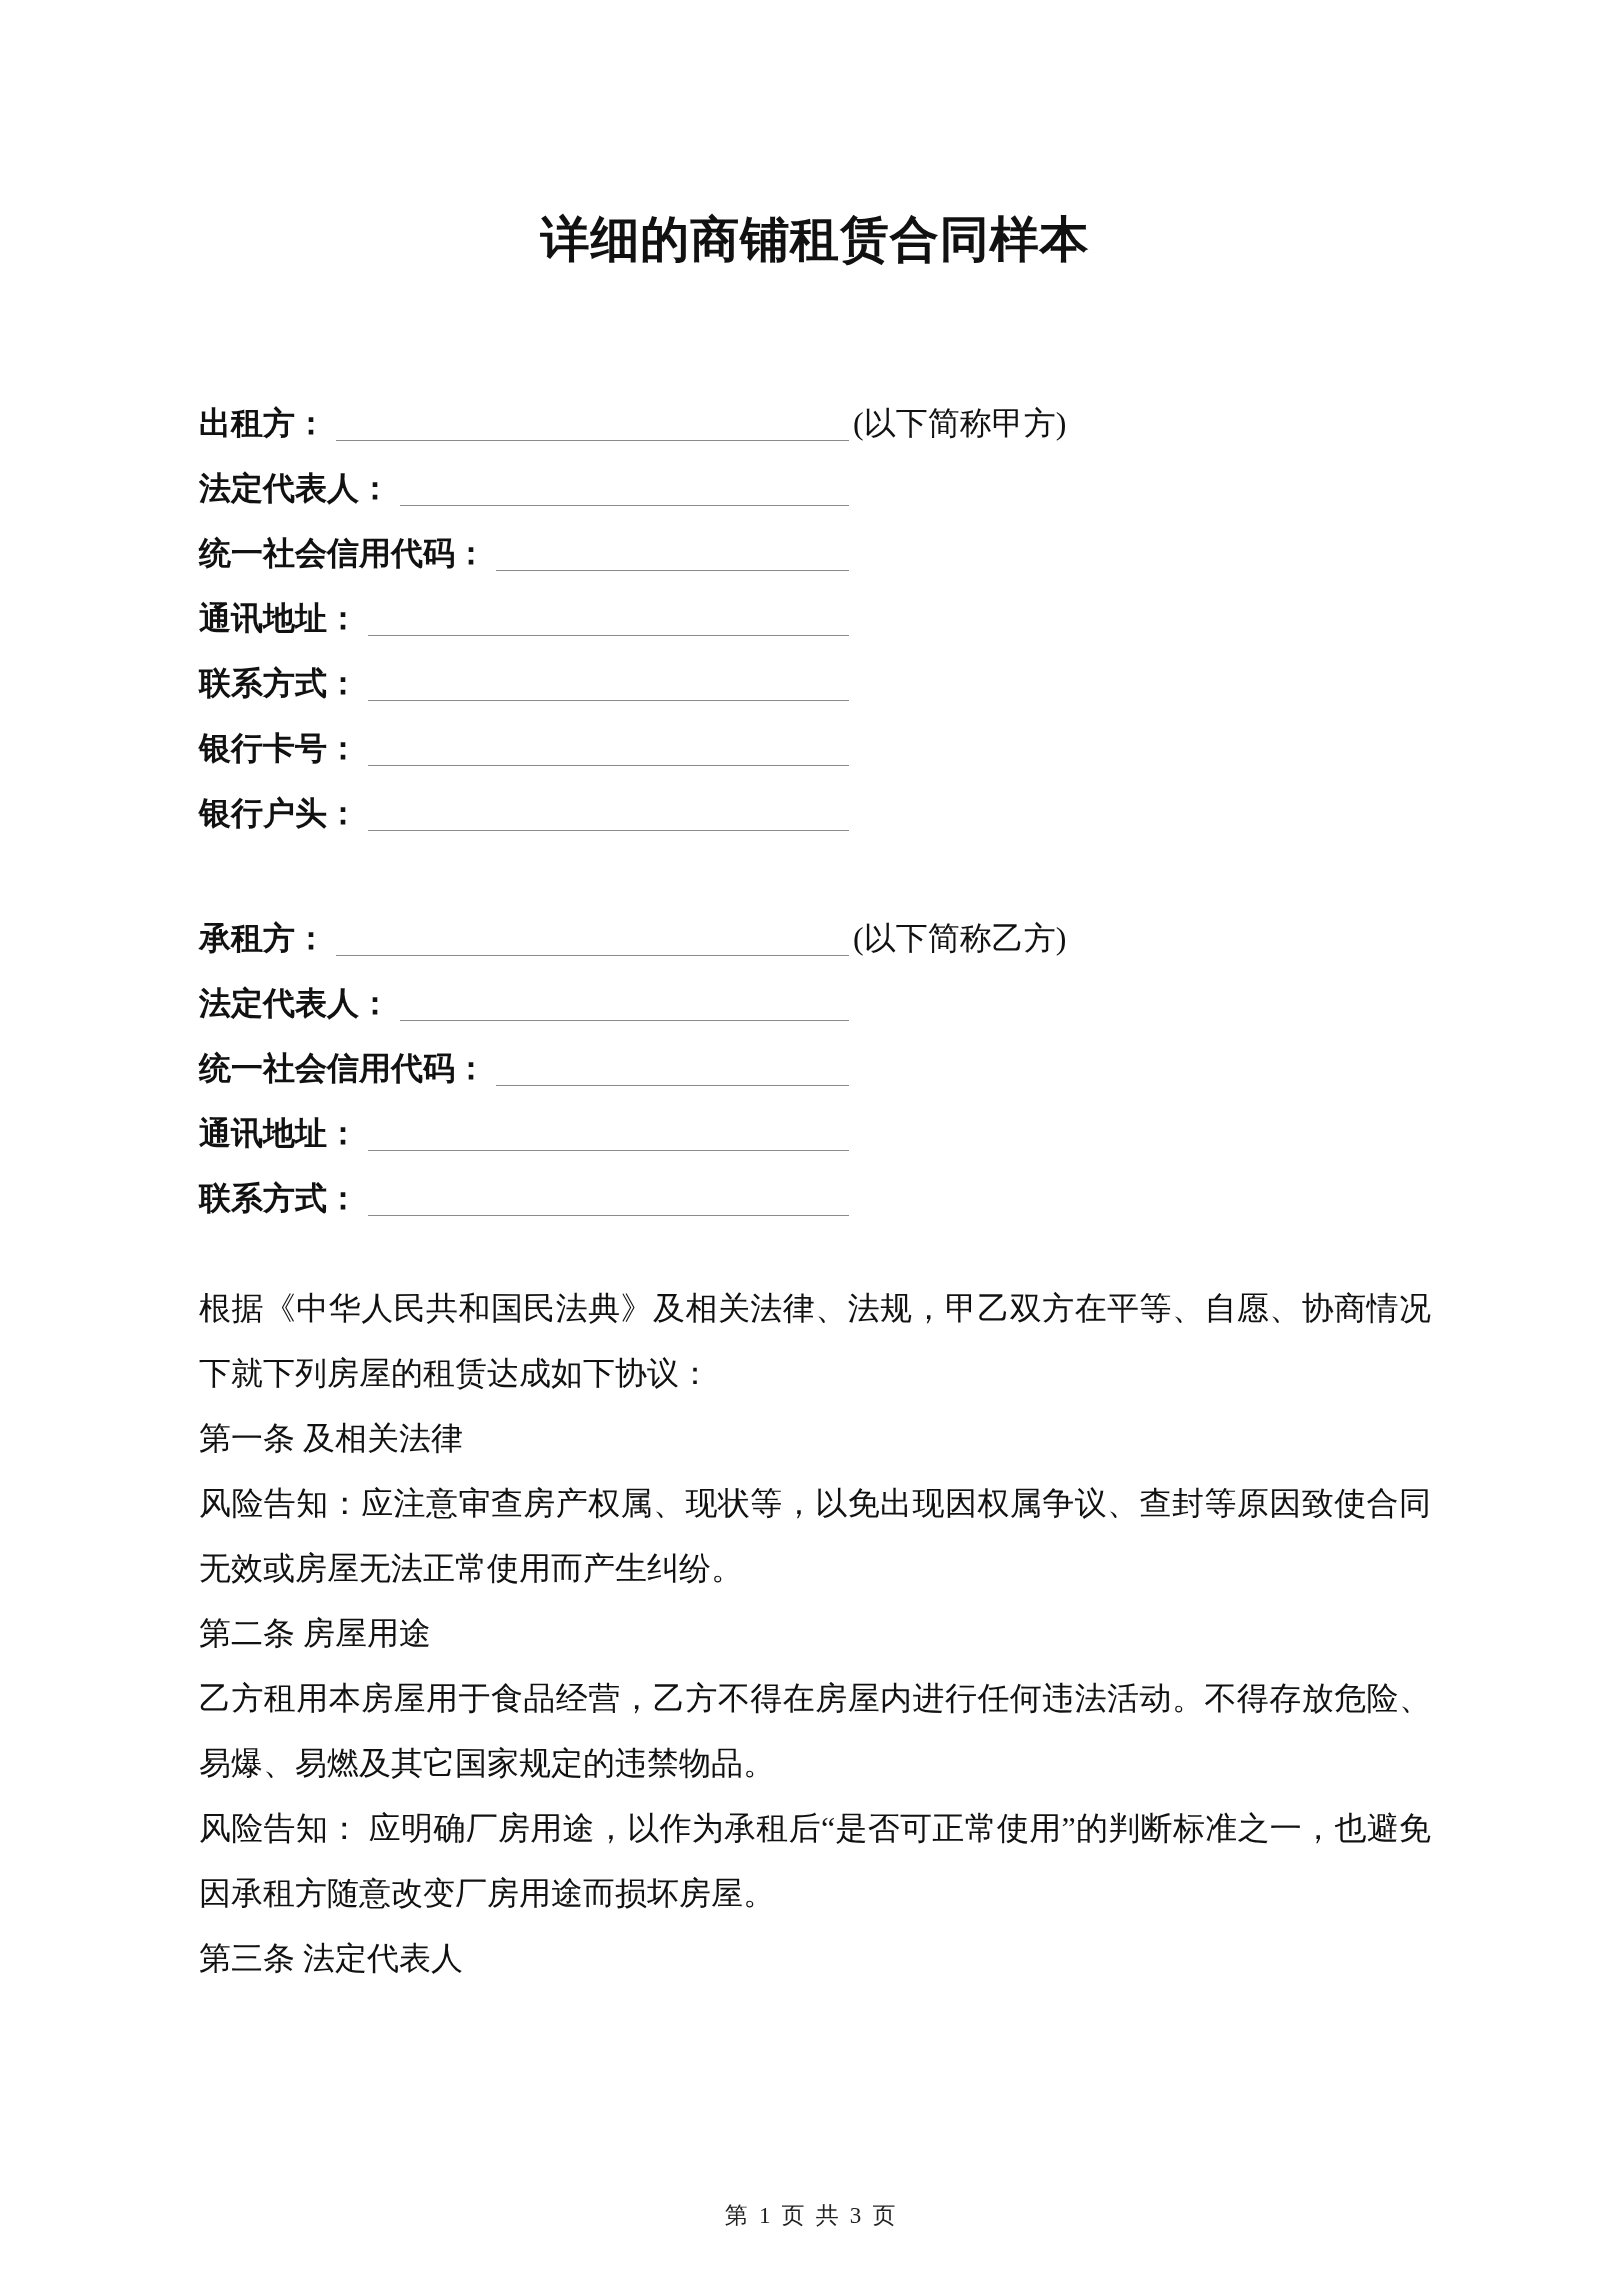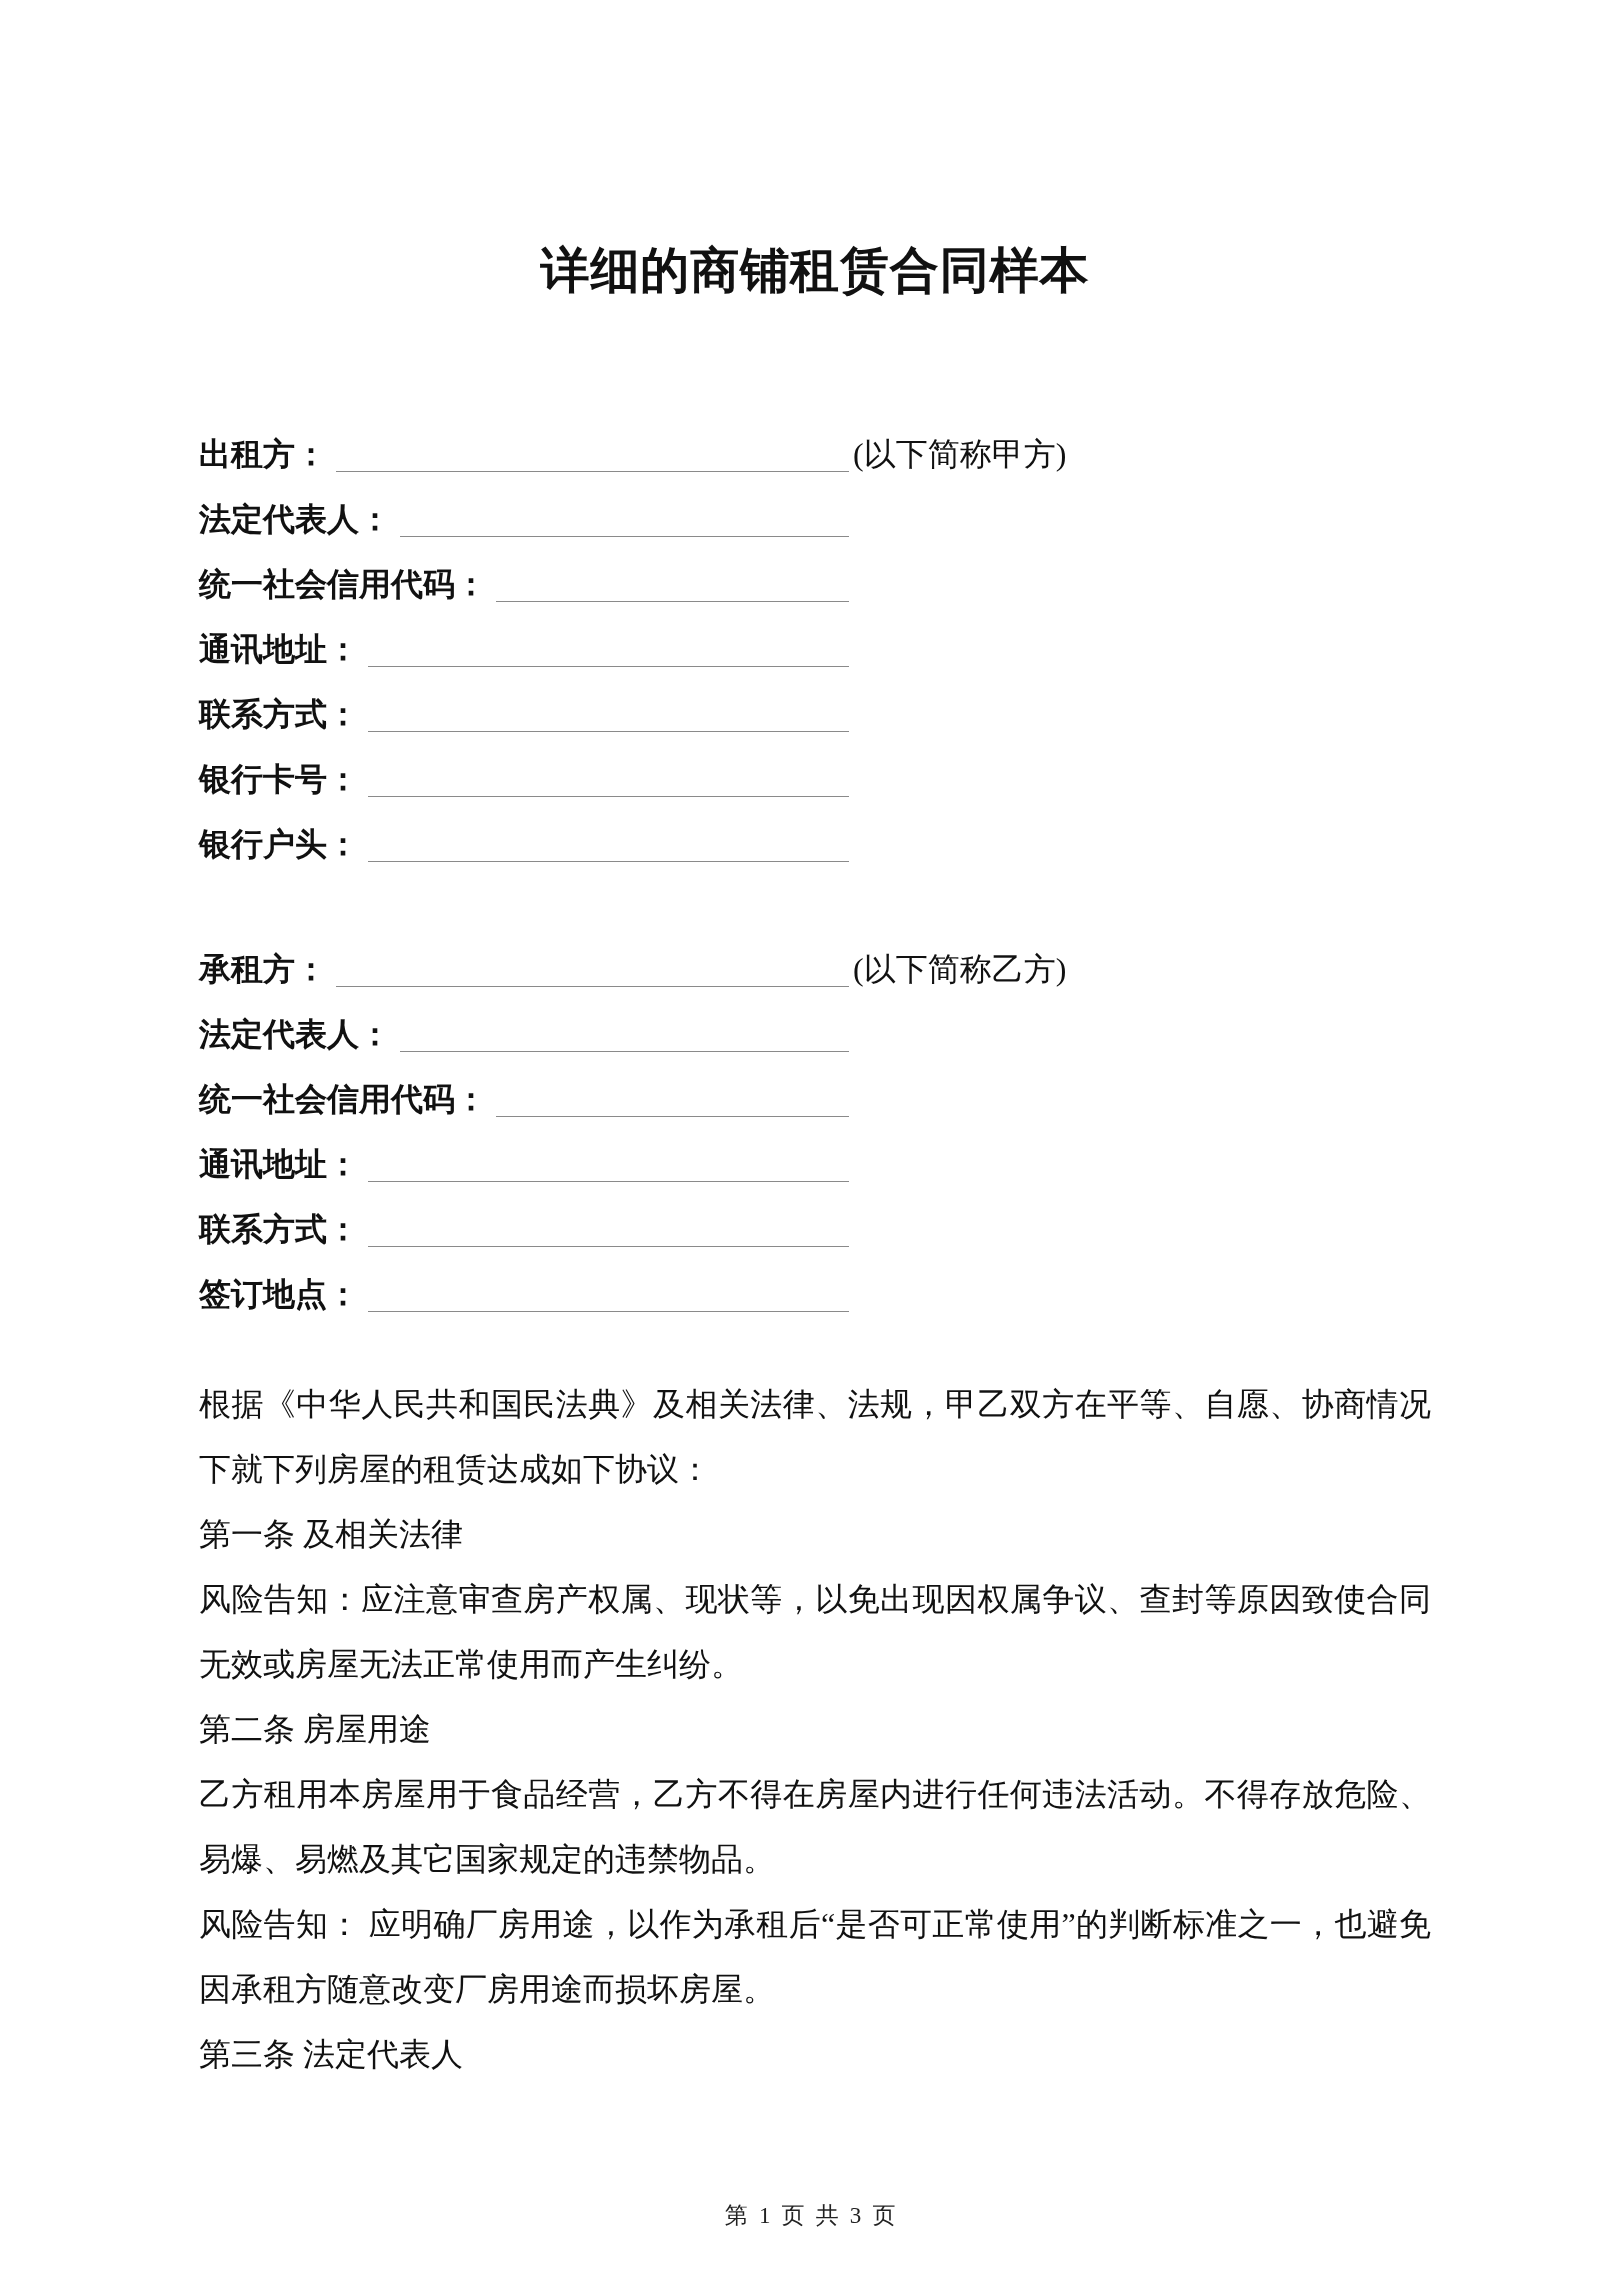"详细的商铺租赁合同样本" .content { margin-top: 31px -> none }
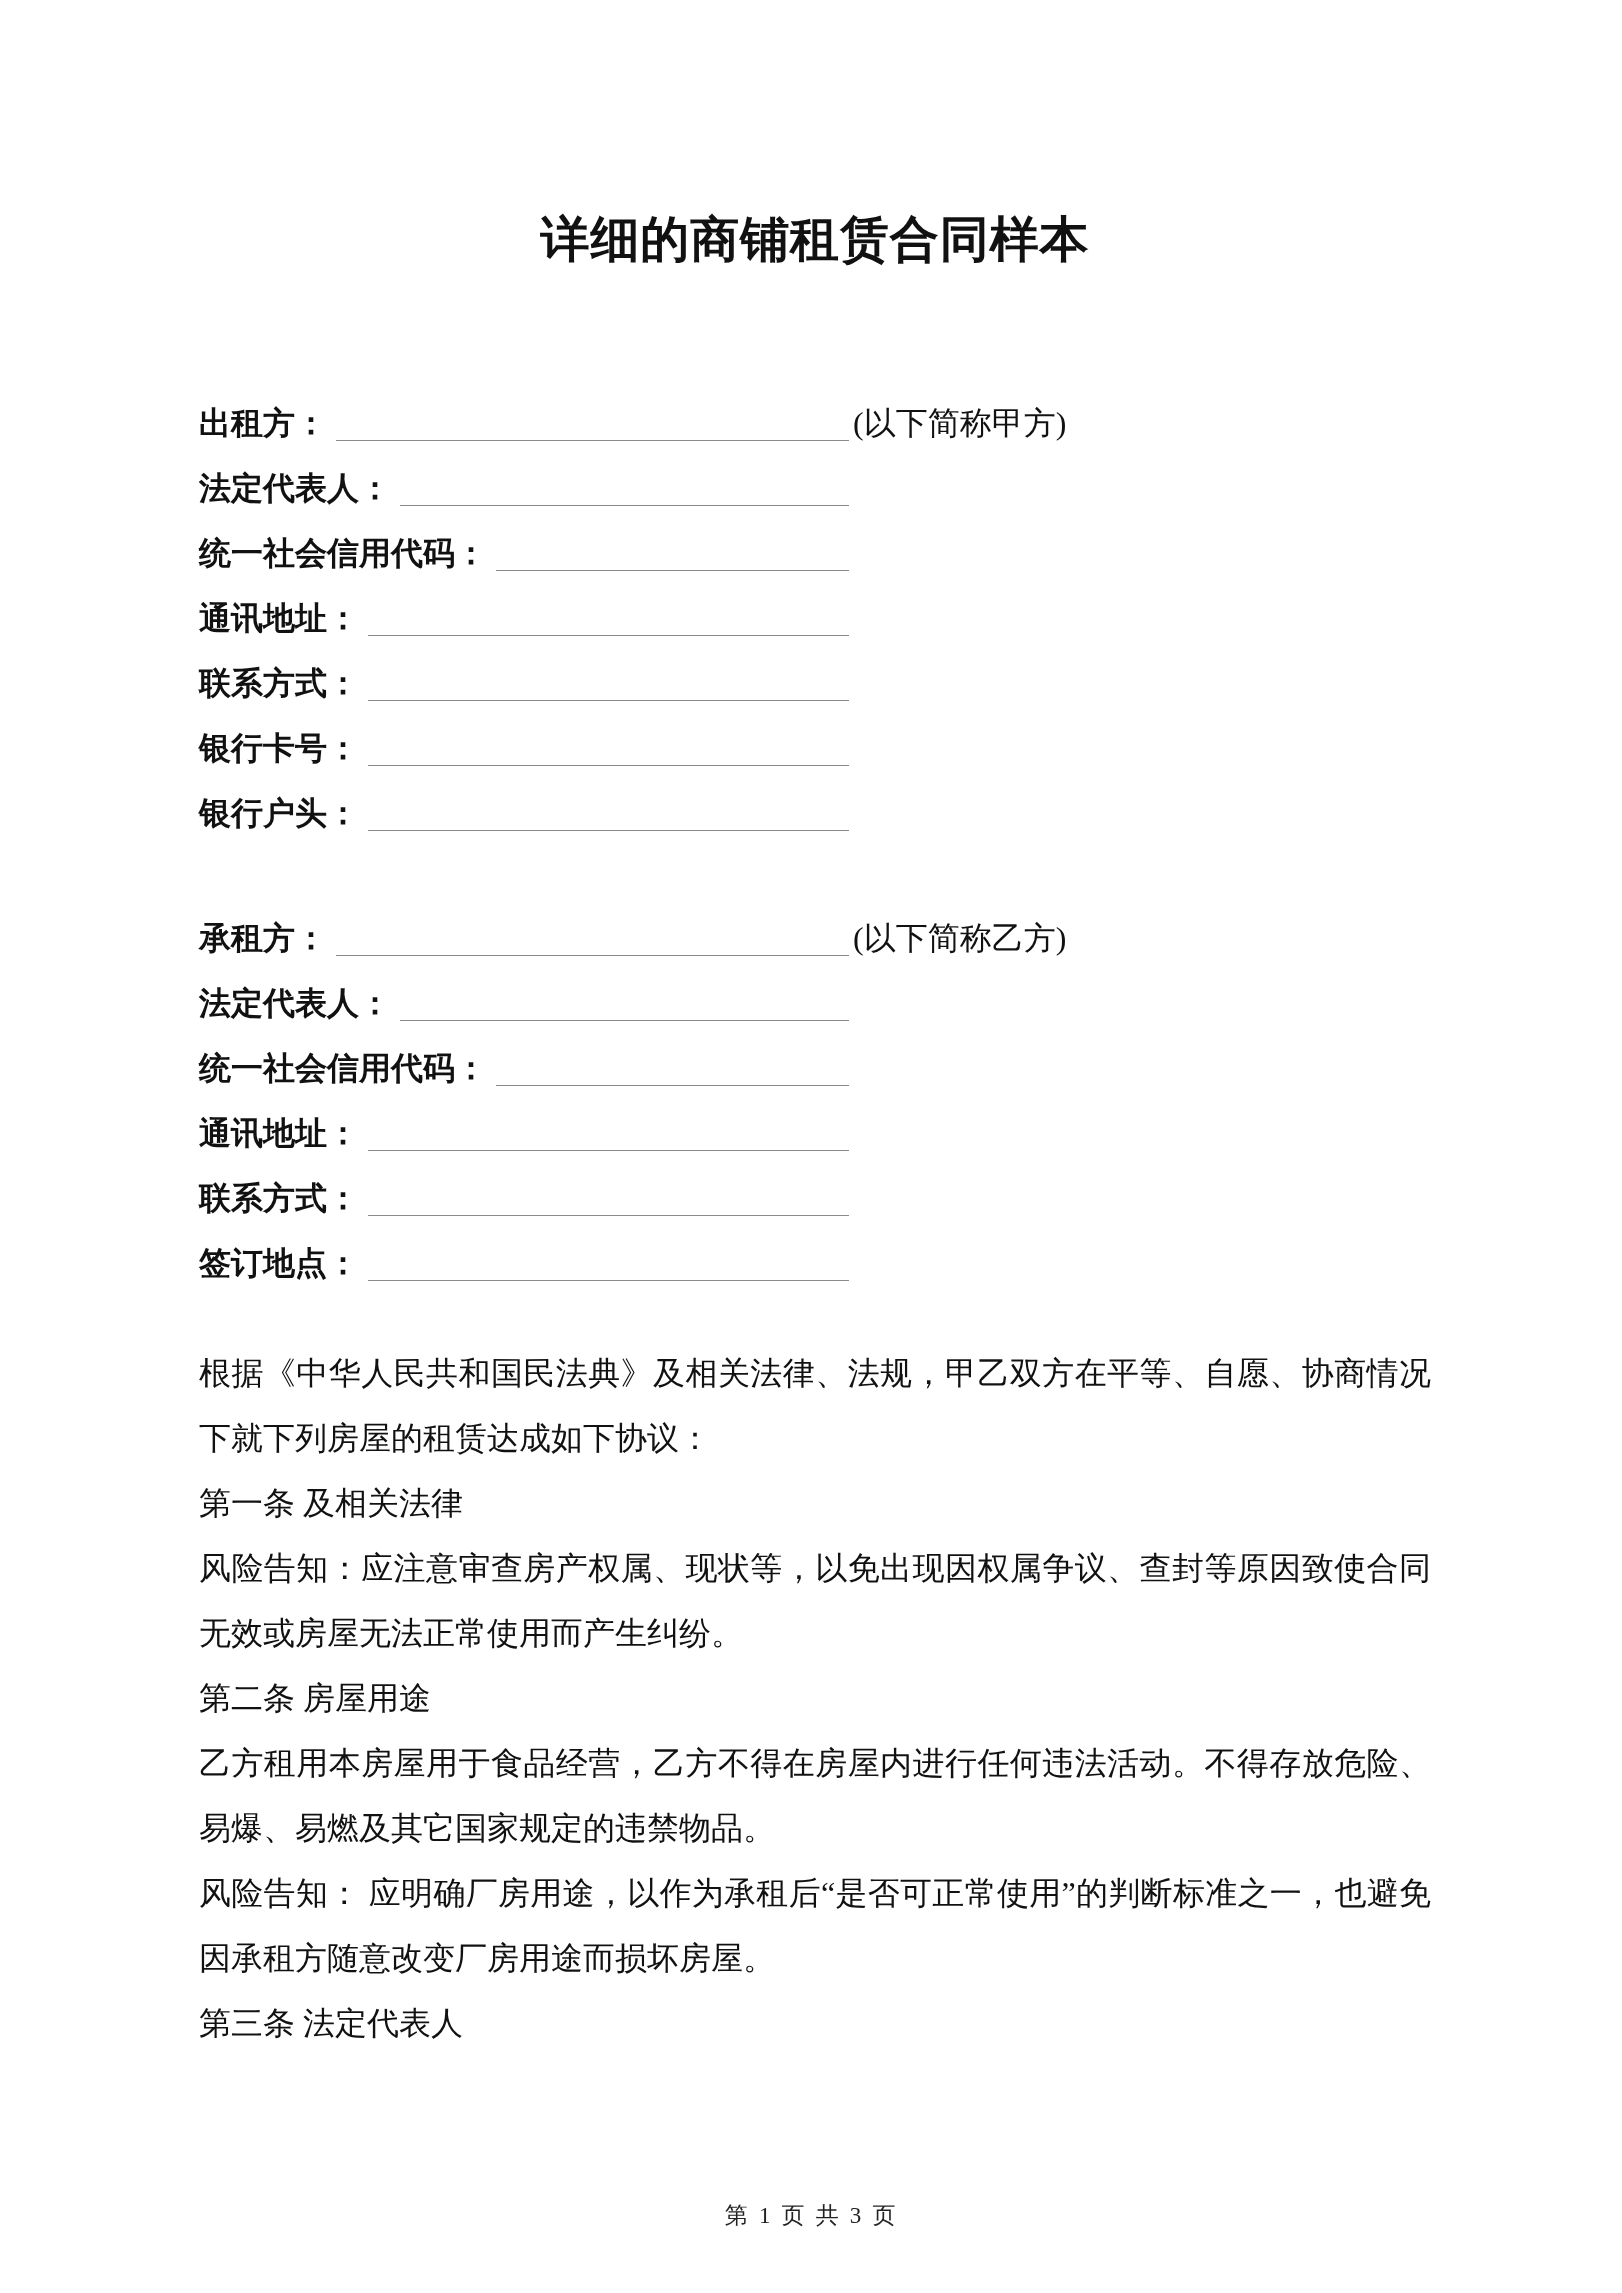"签订地点：" div.field-row { html: <div> <div> <span>签订地点：</span> <span></span> </div> </div> -> none }
